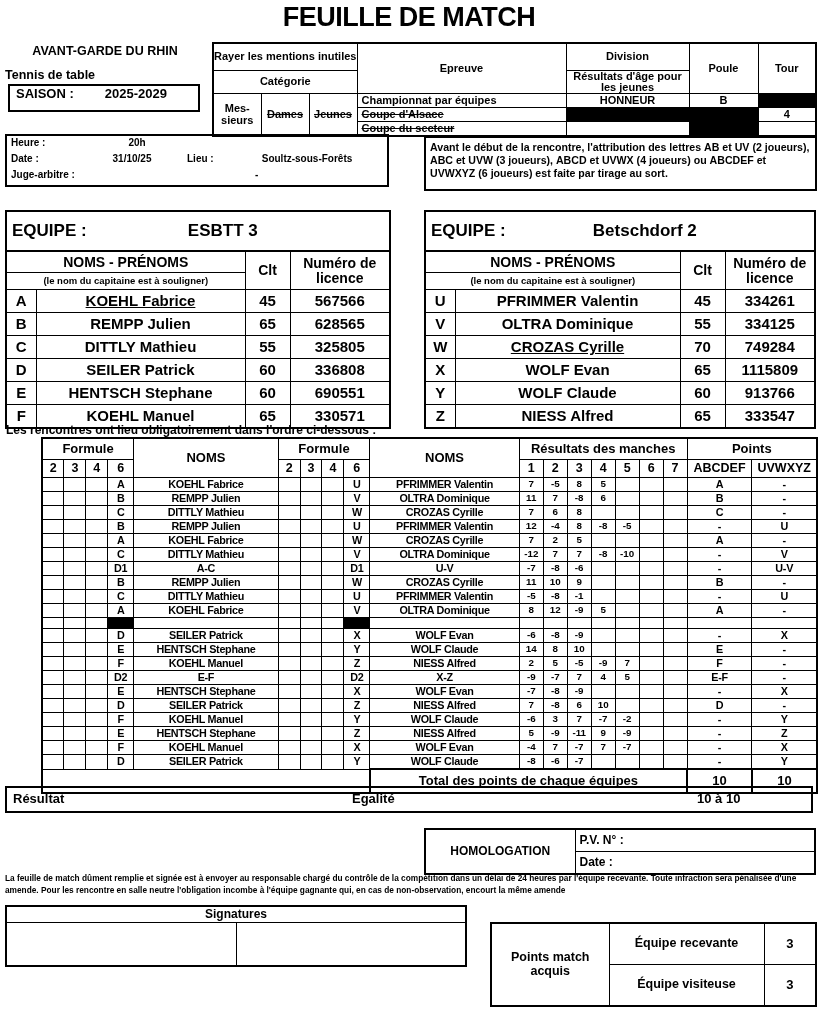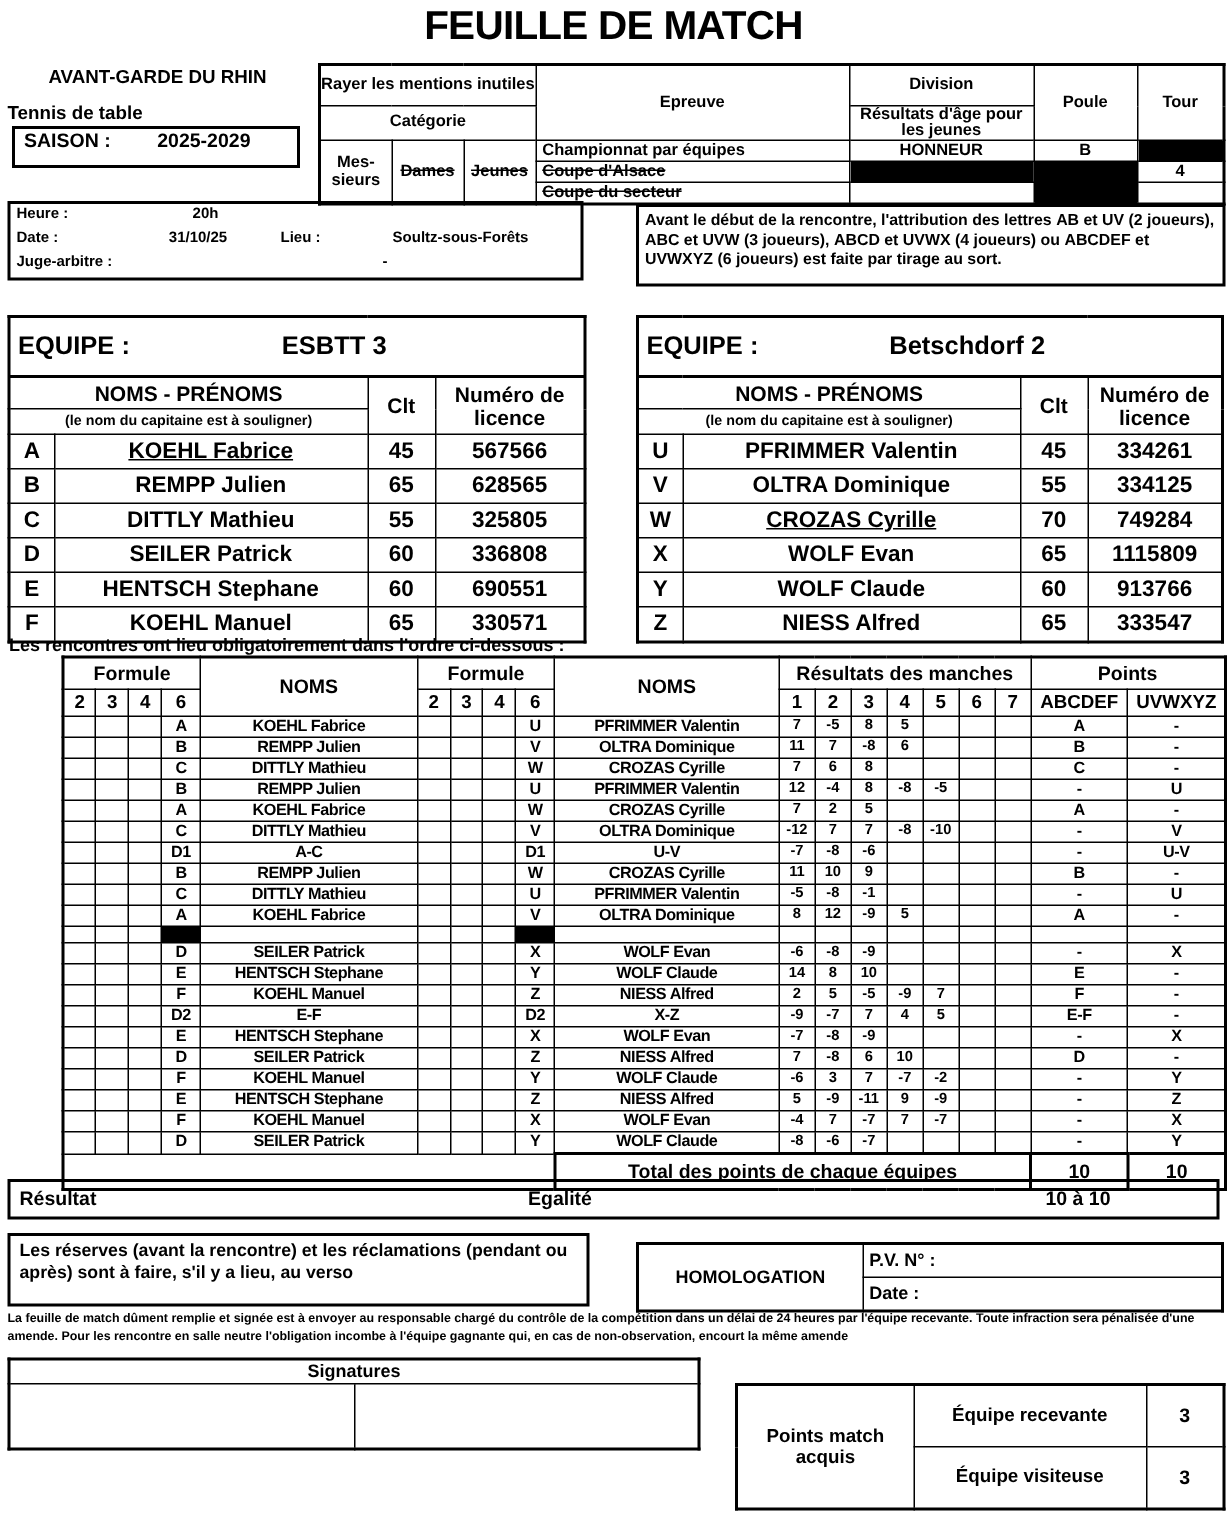"Les réserves (avant la rencontre)" div.abs { html: <div>Les réserves (avant la rencontre) et les réclamations (pendant ou après) sont à faire, s'il y a lieu, au verso</div> -> none }
